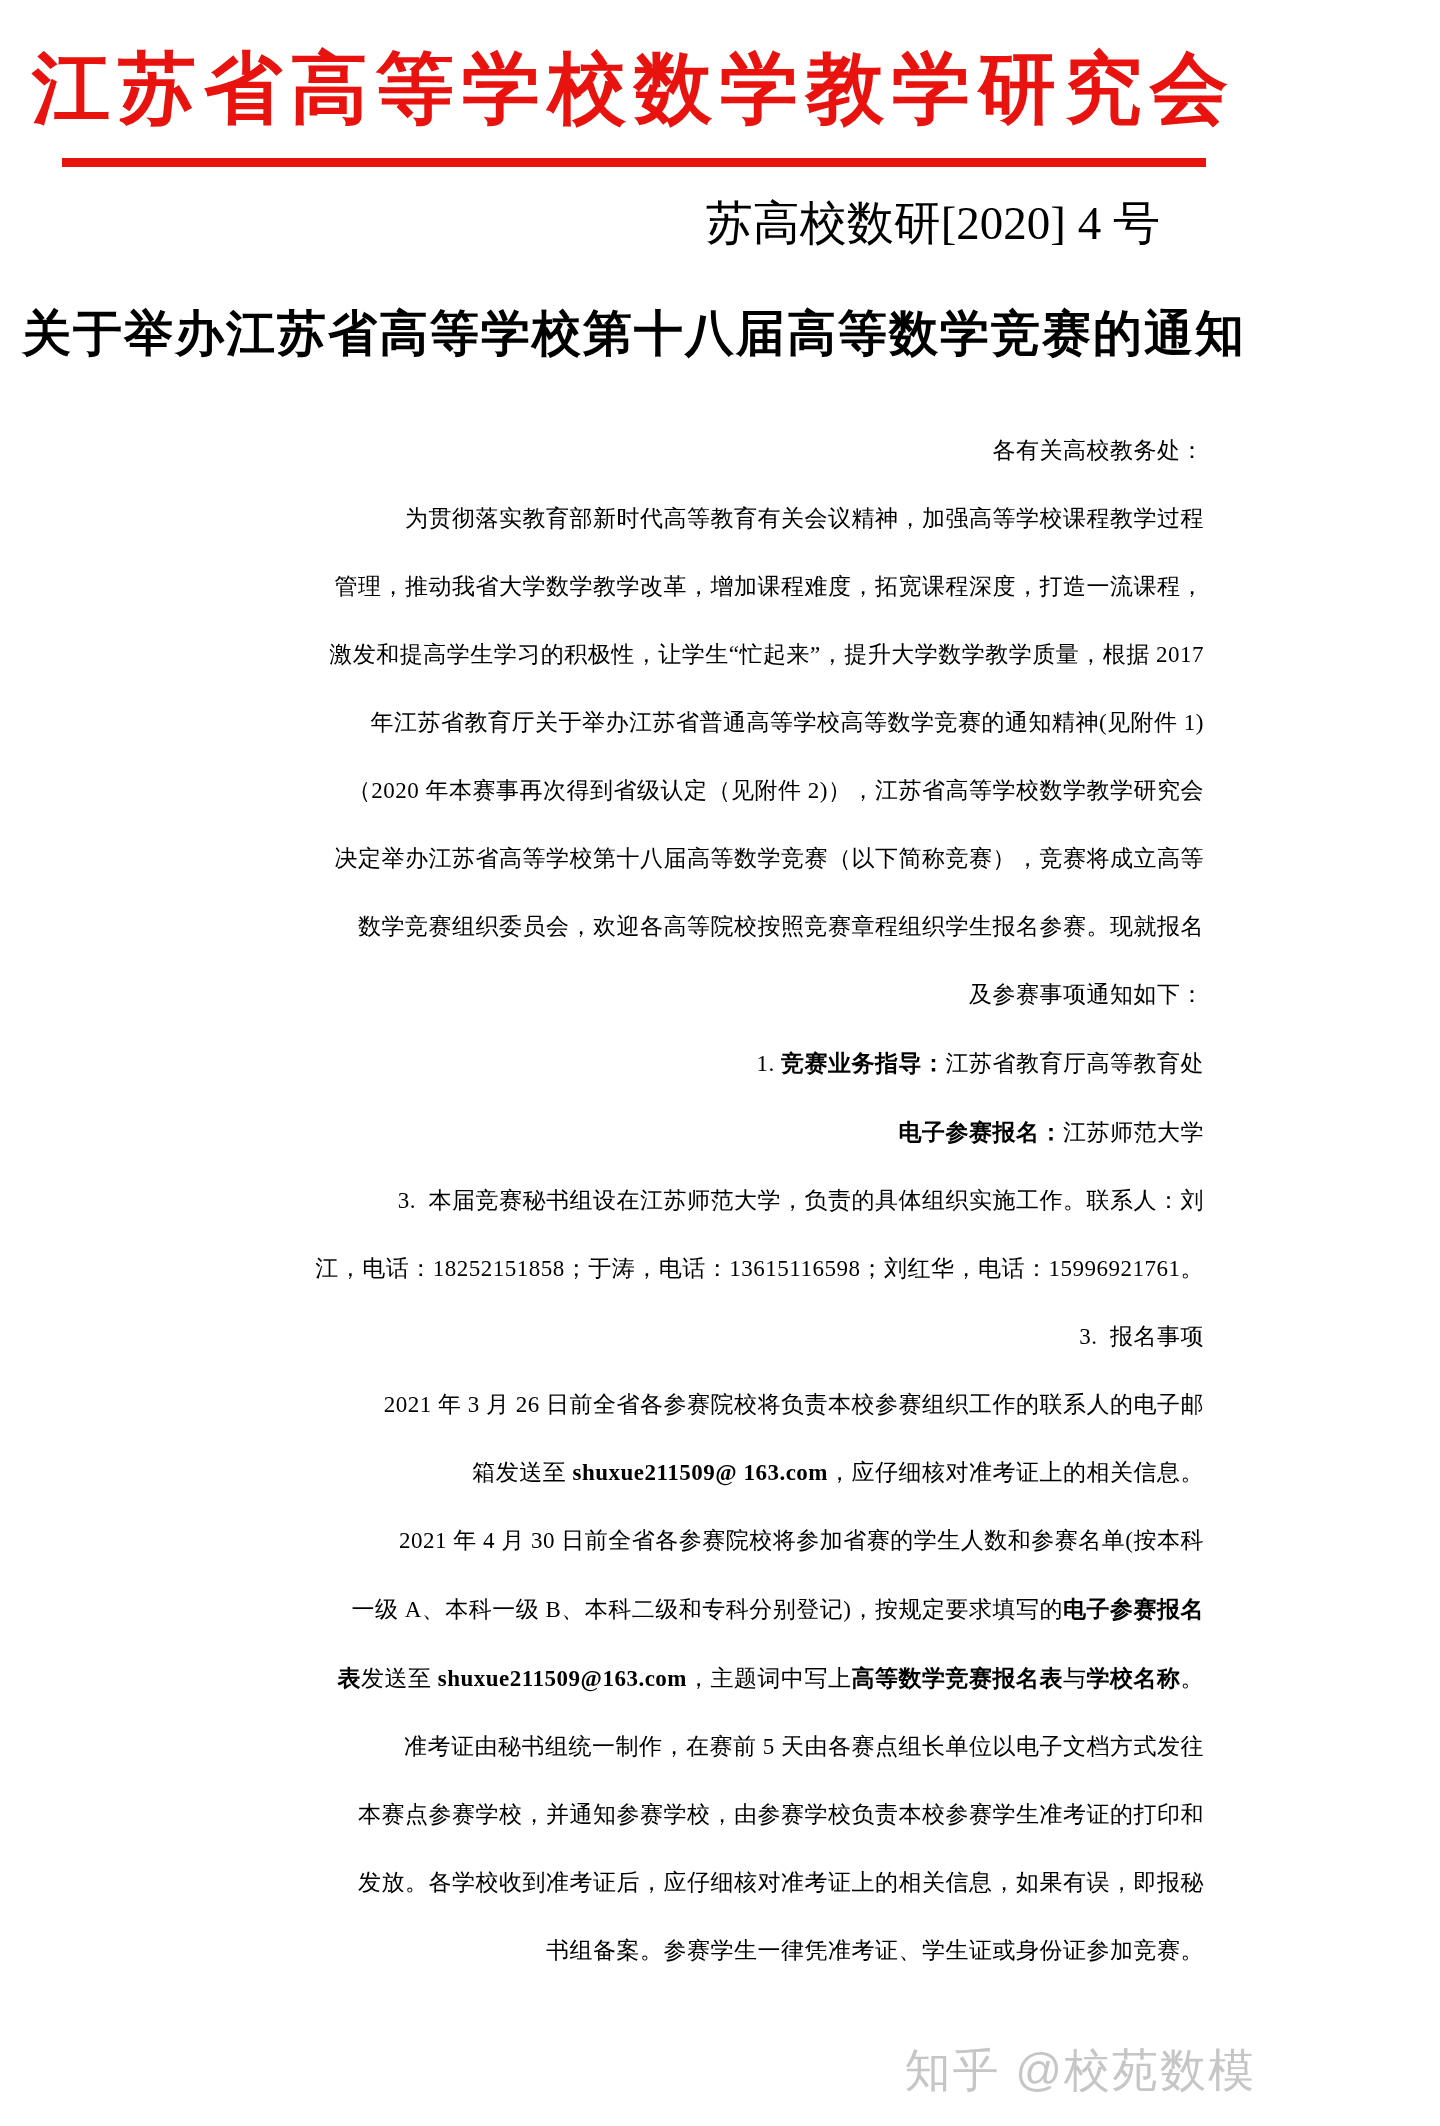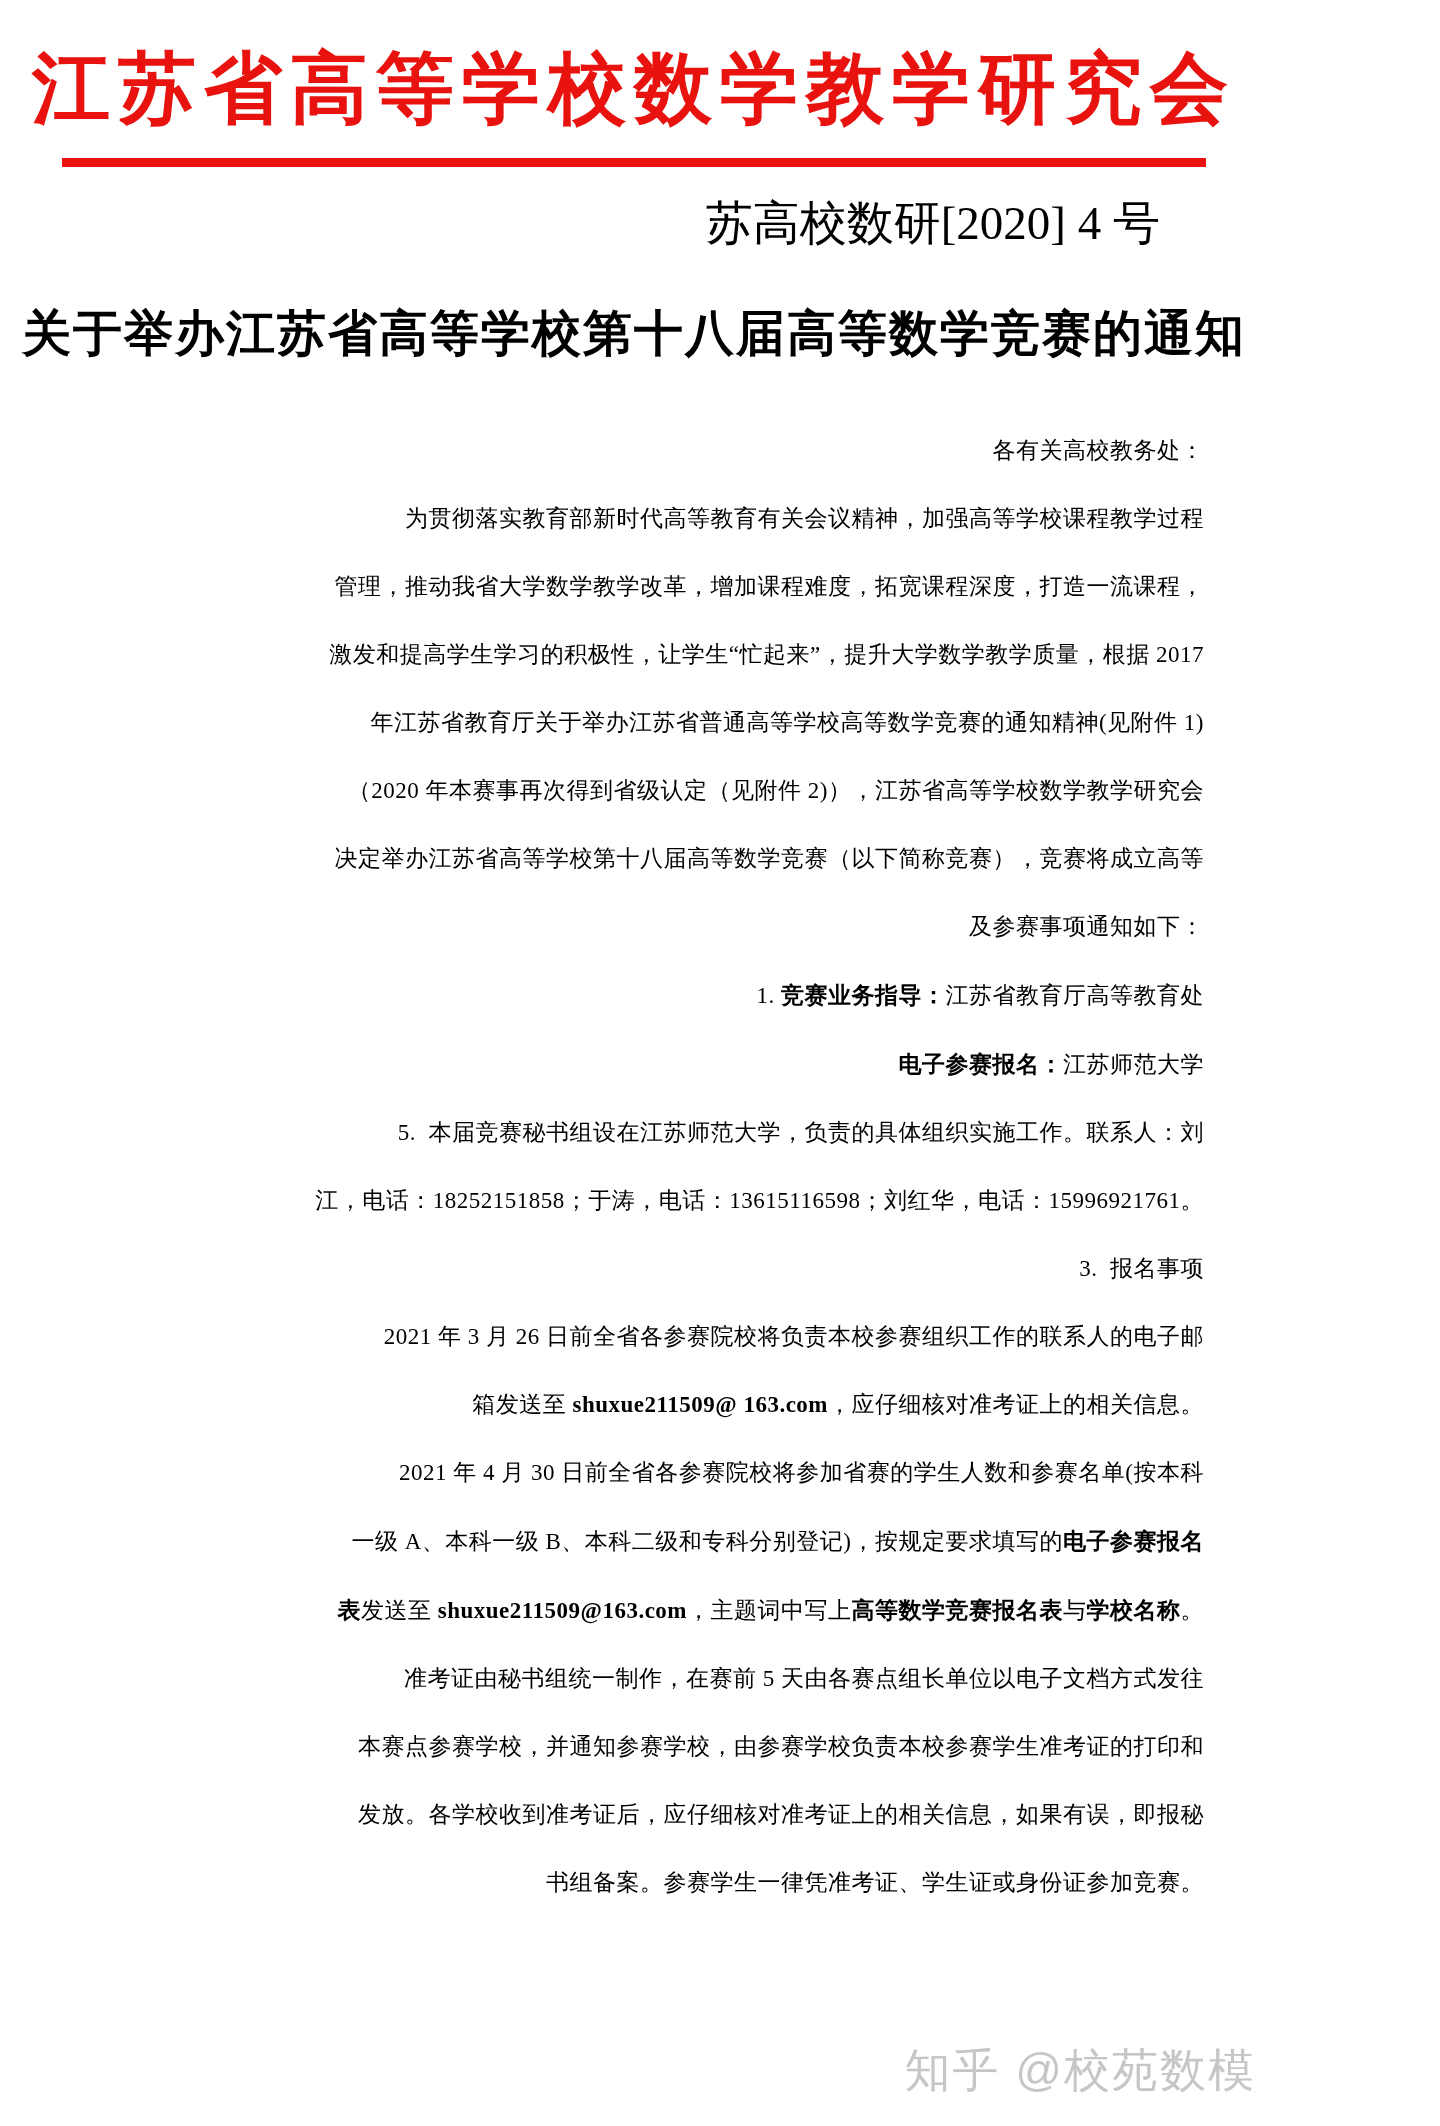"数学竞赛组织委员会，欢迎各高等院校按照竞赛章程组织学生报名参赛。现就报名" div.line { html: none -> <div><span>数学竞赛组织委员会，欢迎各高等院校按照竞赛章程组织学生报名参赛。现就报名</span></div> }
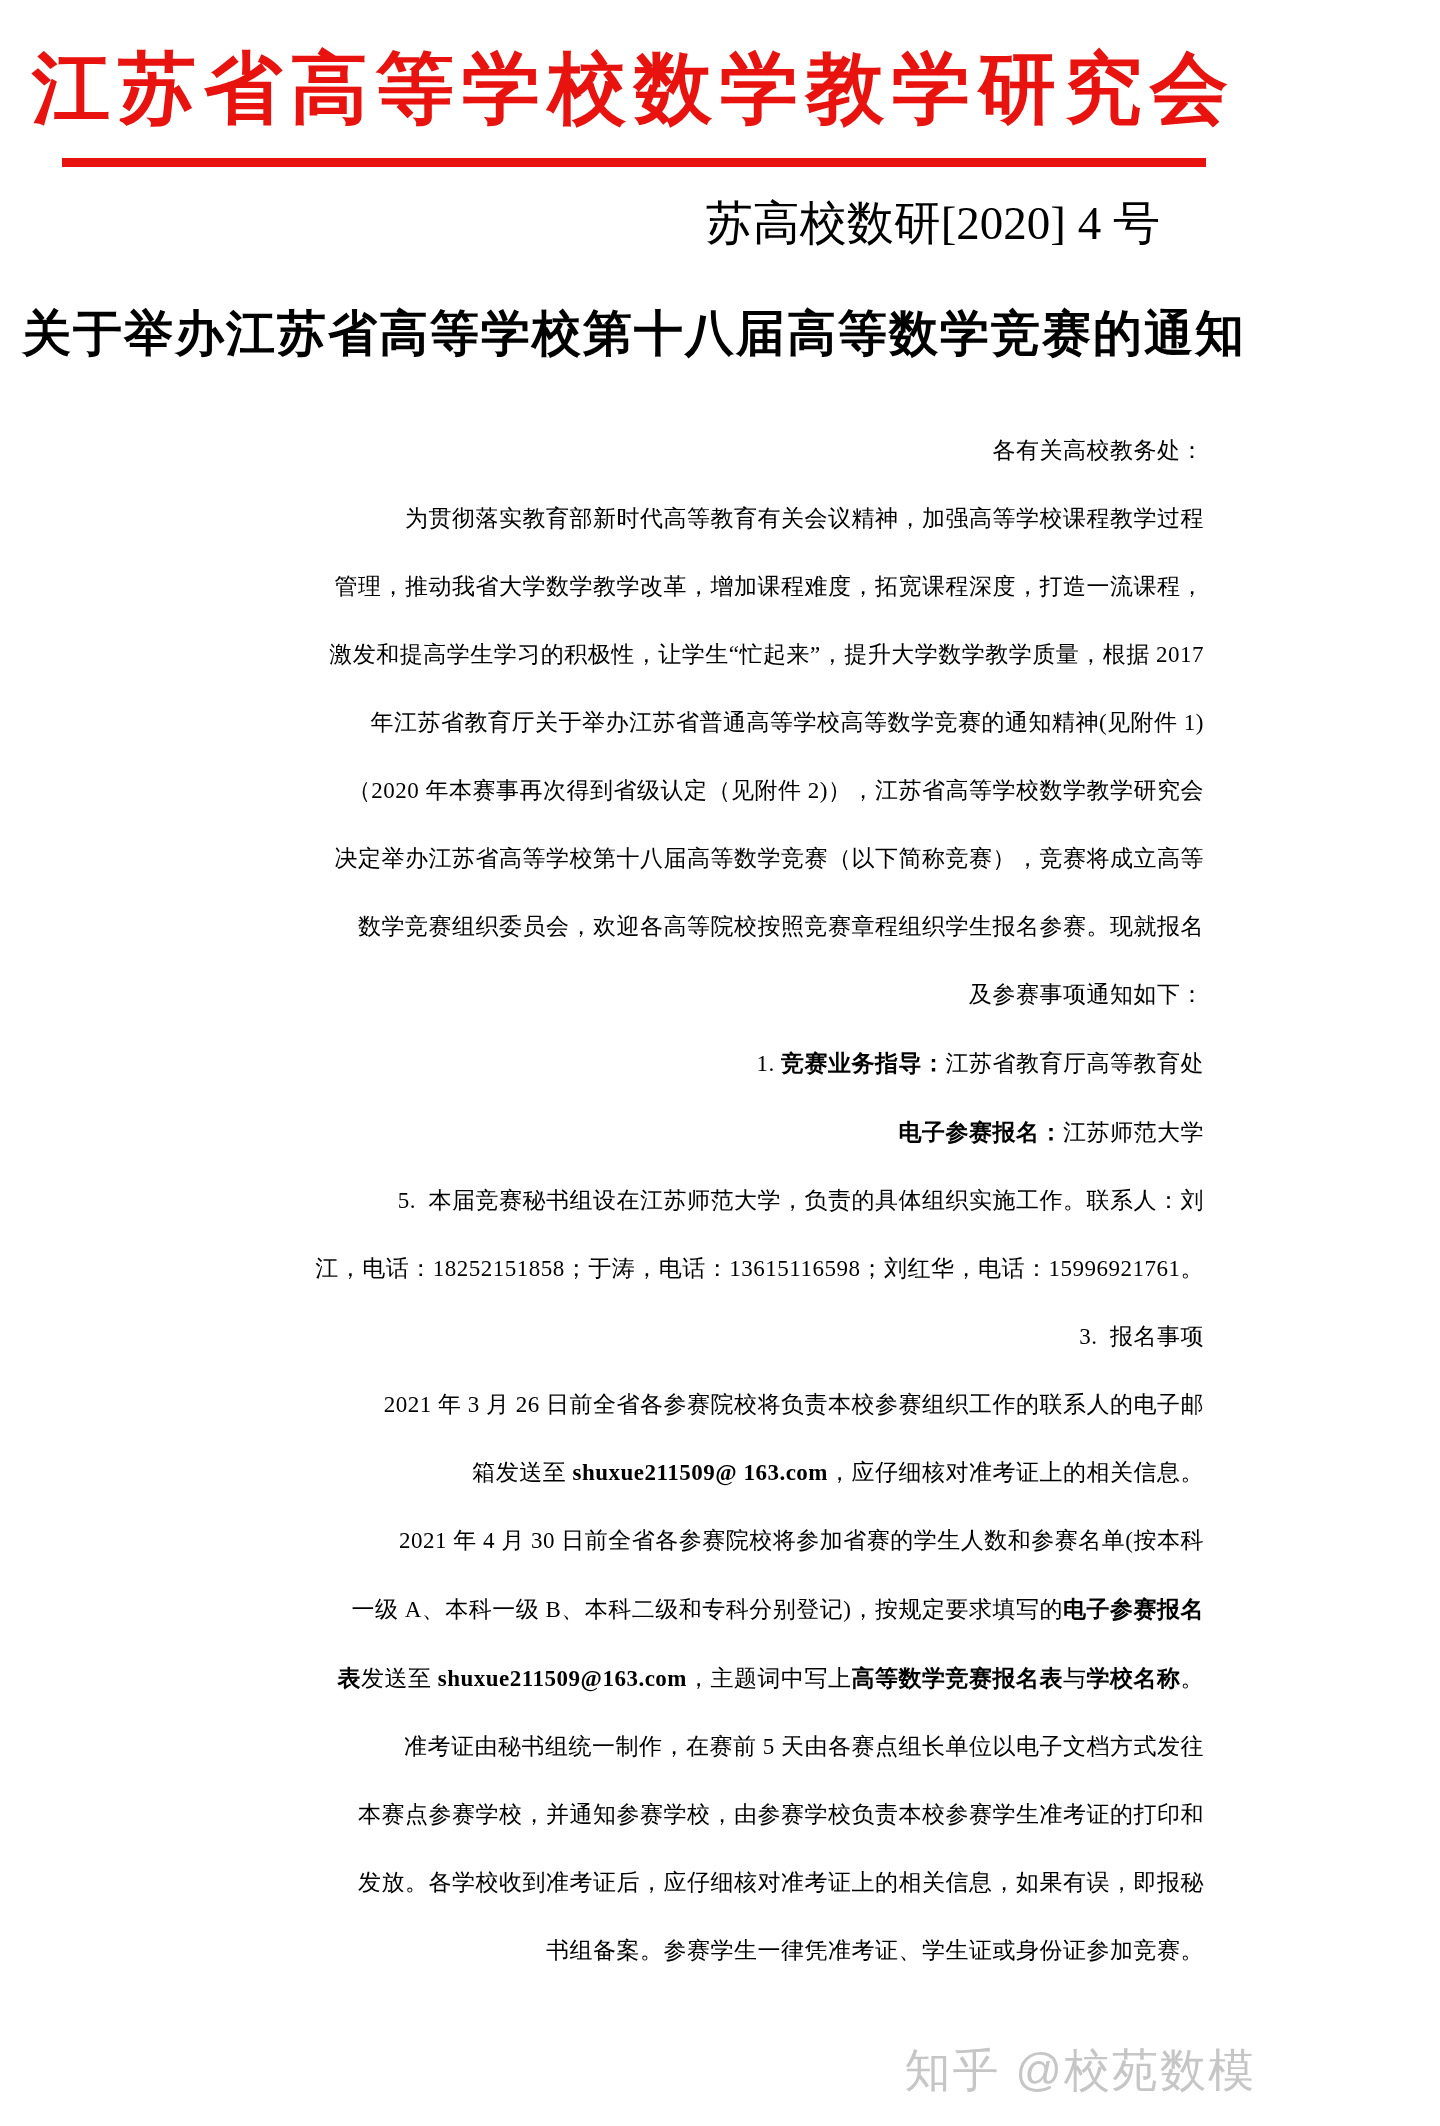"5. 本届竞赛秘书组设在江苏师范大学，负责的具体组织实施工作。联系人：刘" span { text: 5 -> 3 }
